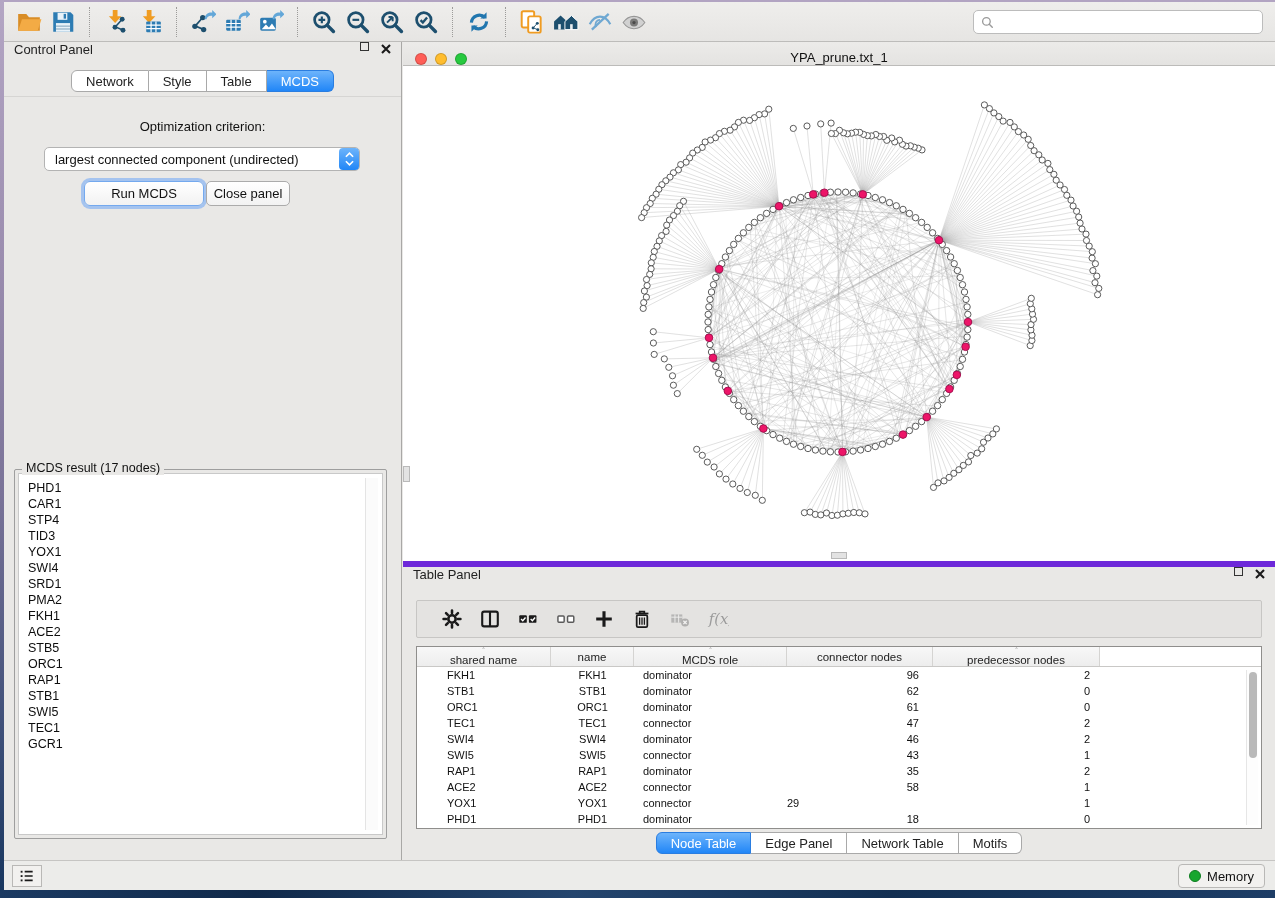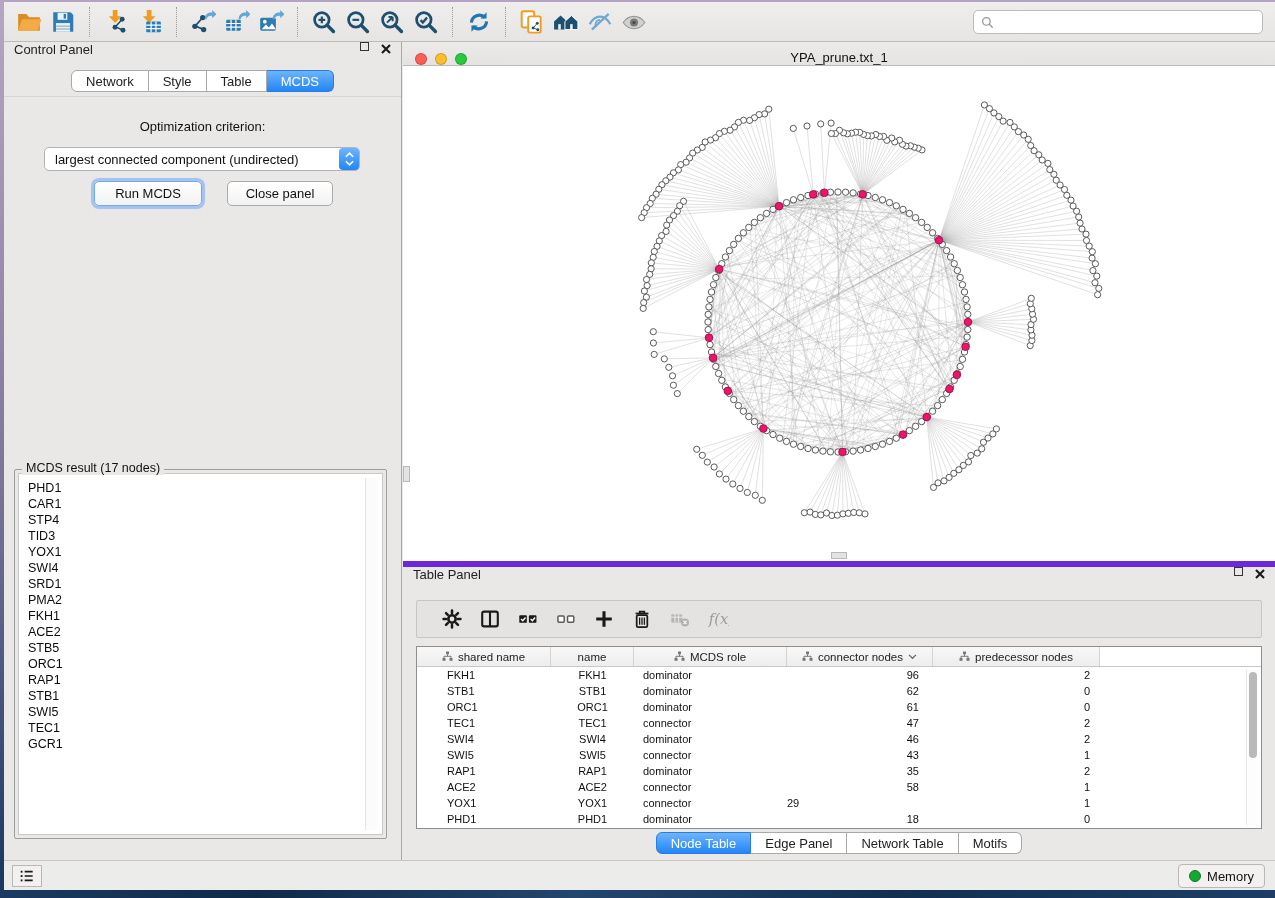"Run MCDS" #run-btn { border-radius: none -> 6px; left: 90px -> 80px; width: 108px -> 120px }
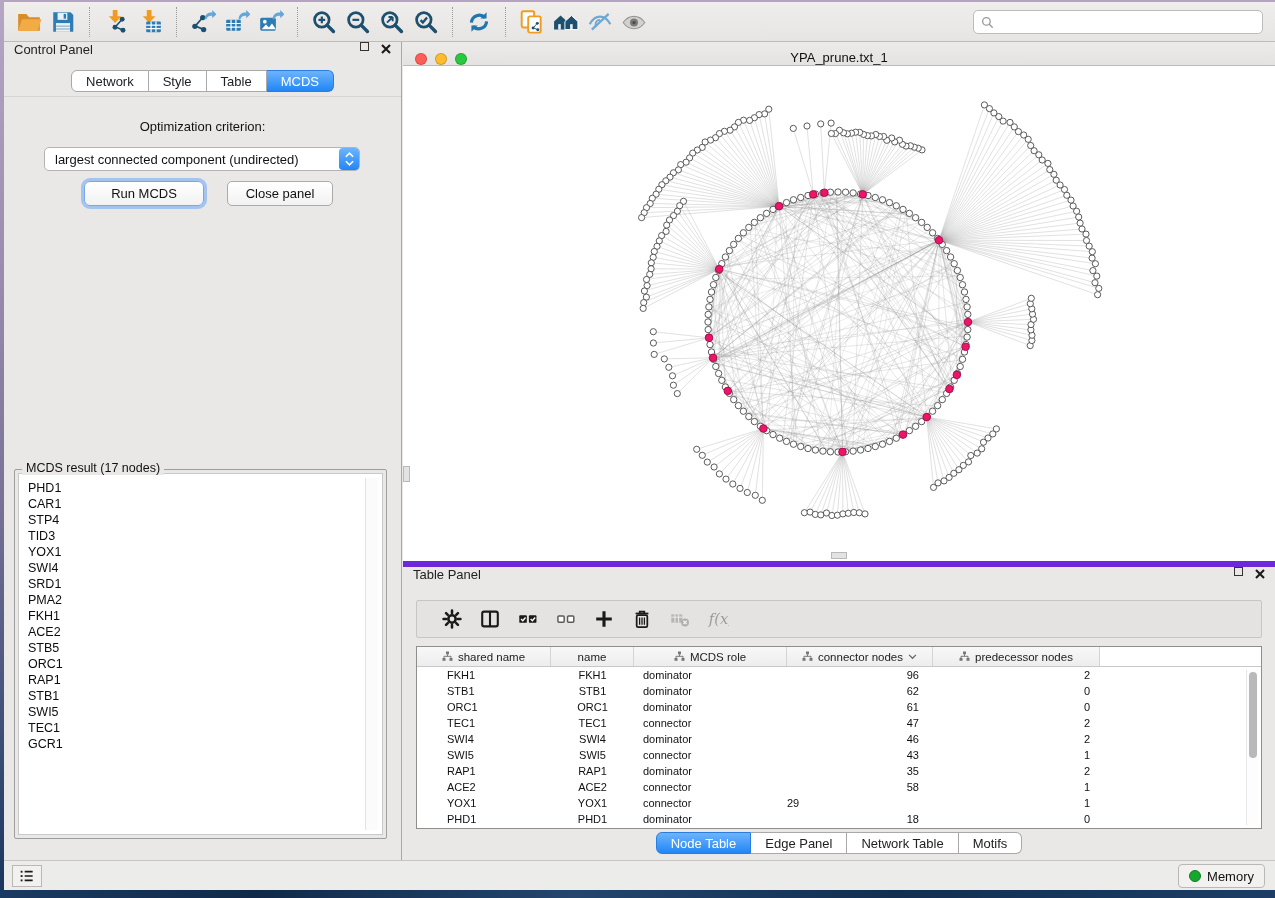"Close panel" #closepanel-btn { margin-left: 21px -> none; width: 106px -> 84px }
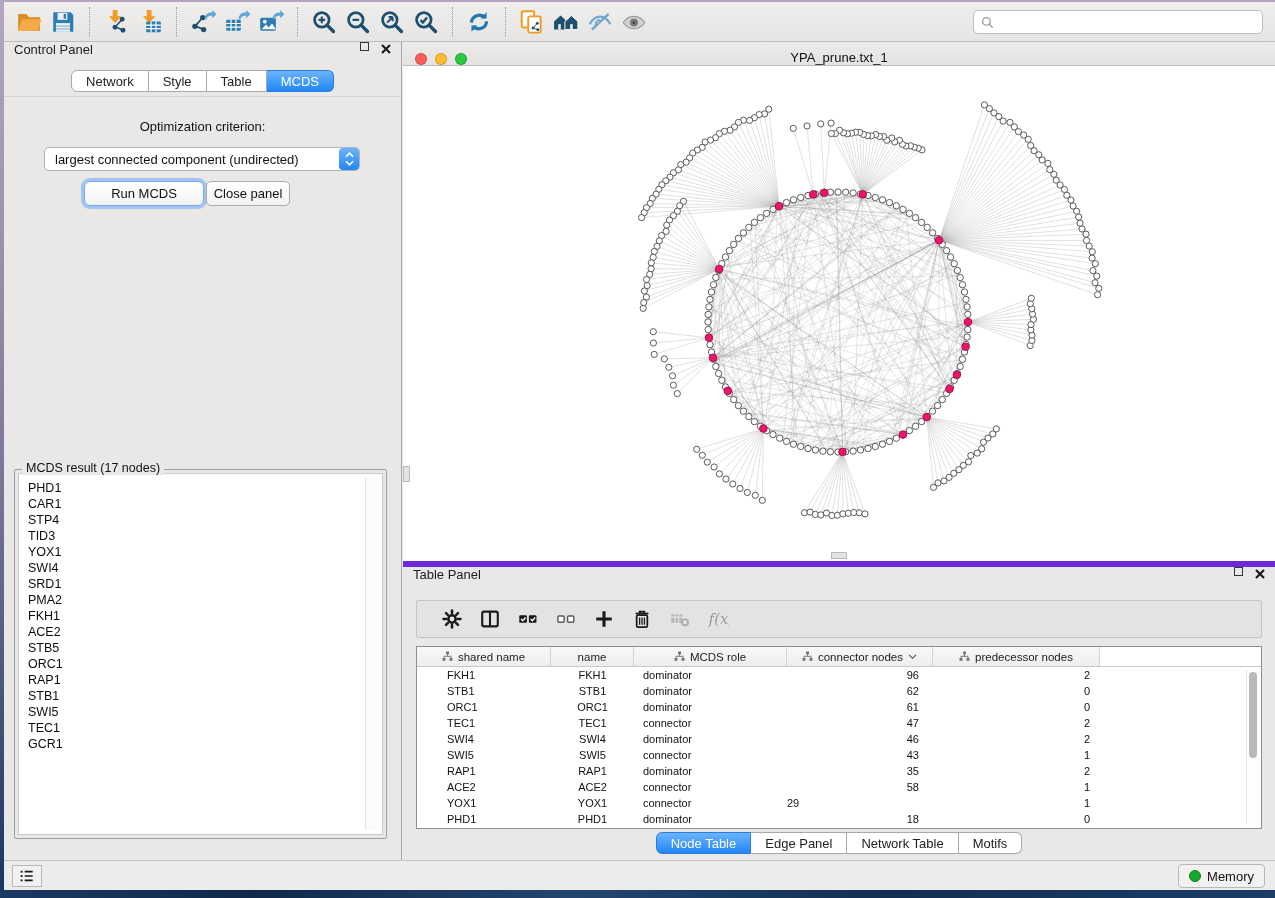"shared name" .th { flex-direction: none -> column }
